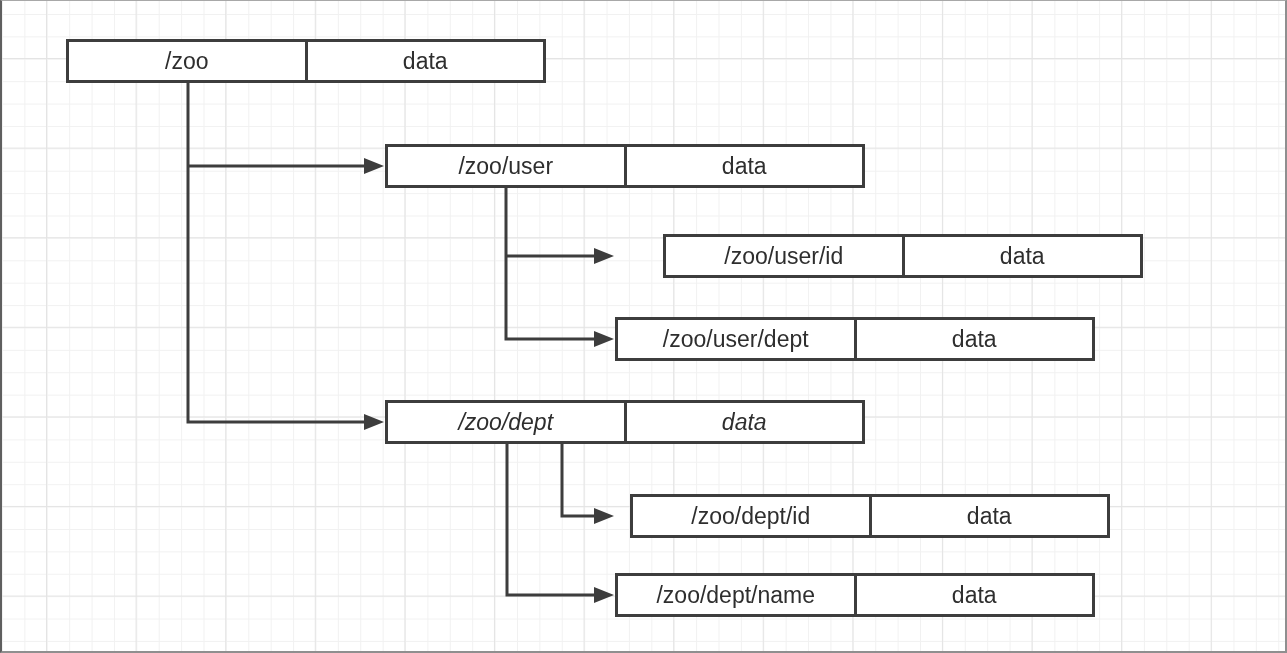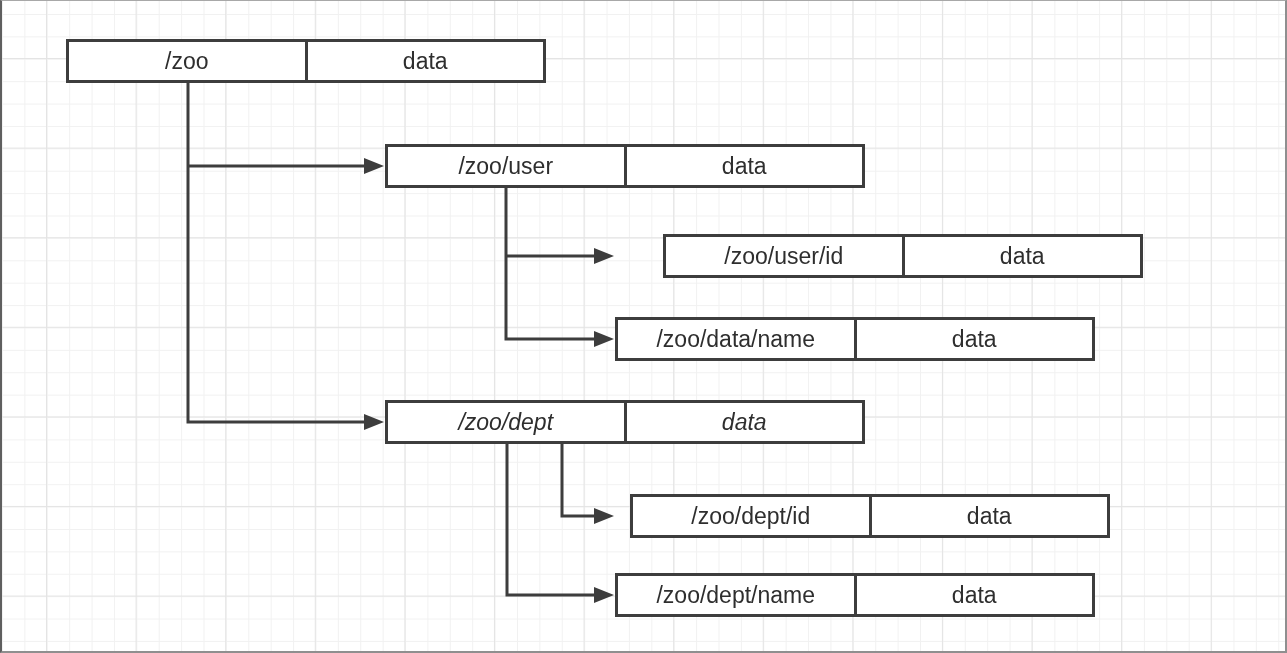"/zoo/data/name" span { text: /zoo/data/name -> /zoo/user/dept }
